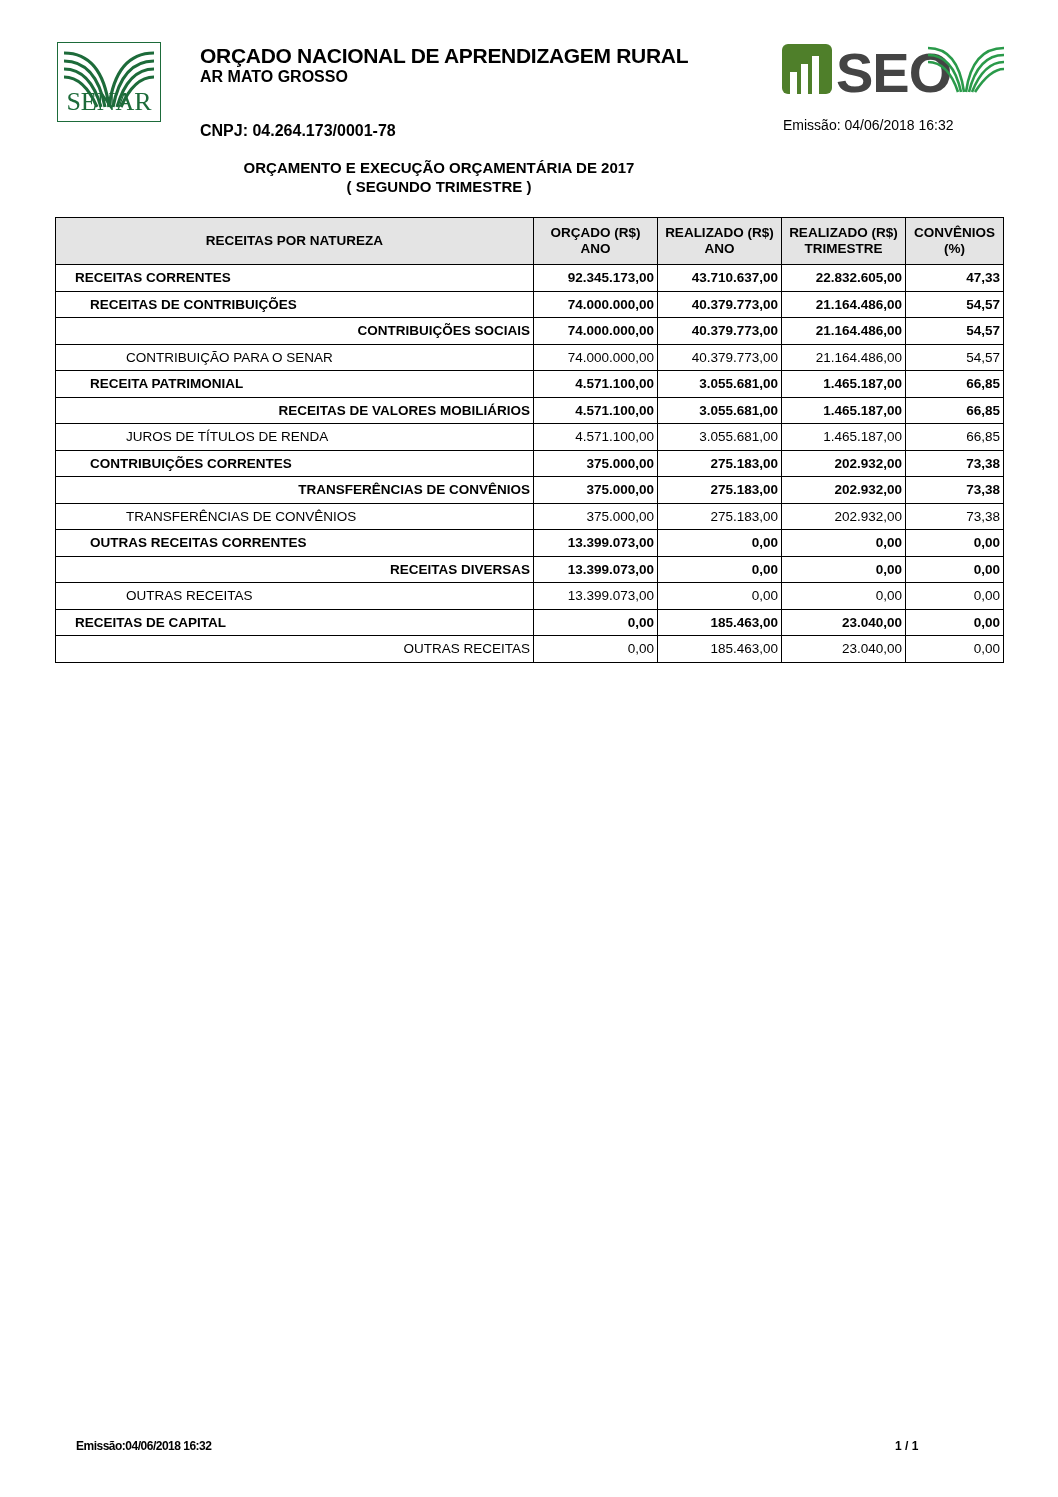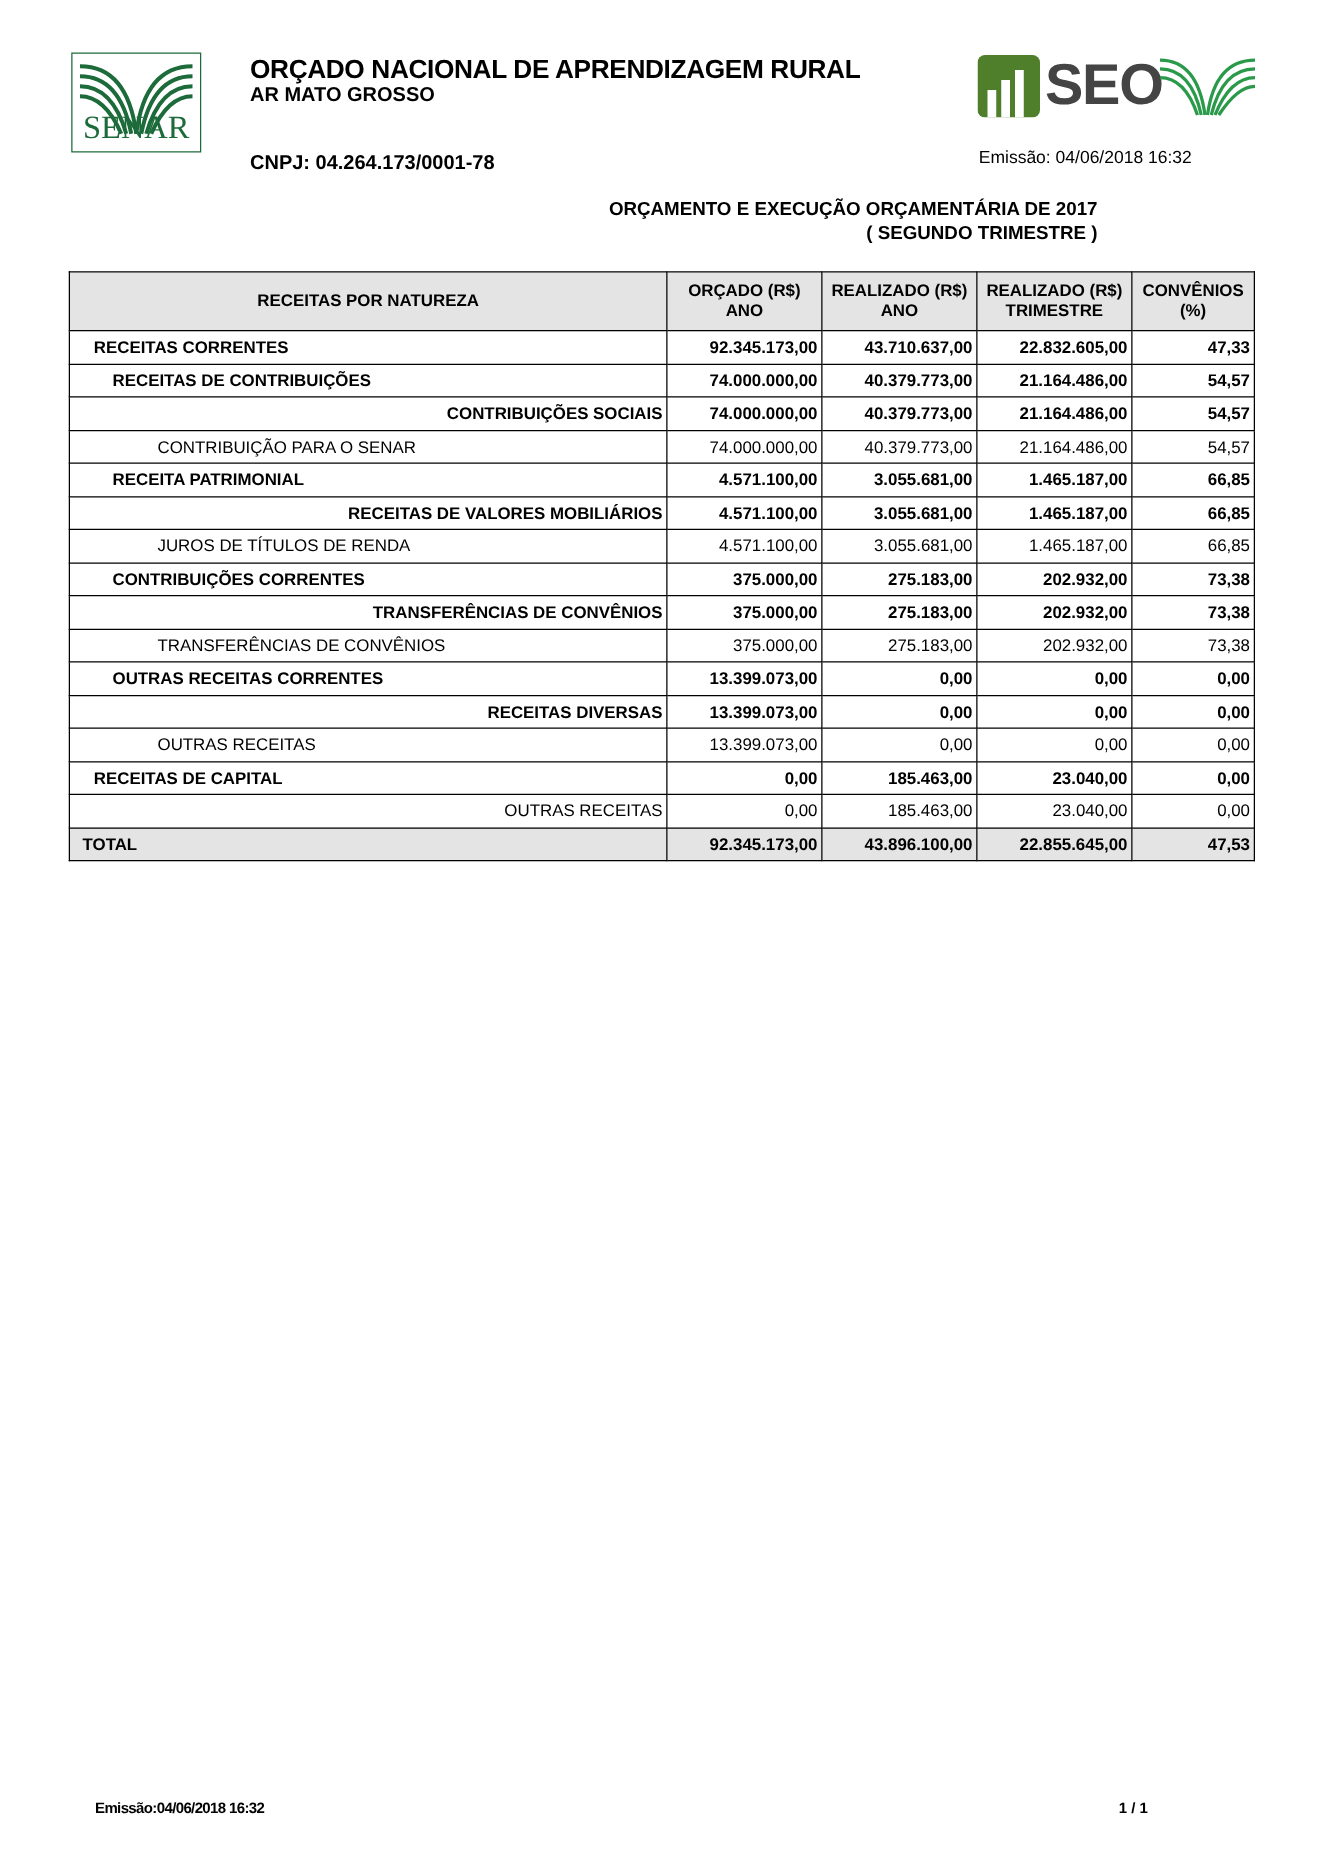"SEO" .logo-seo .seo-text { font-size: 46px -> 56px }
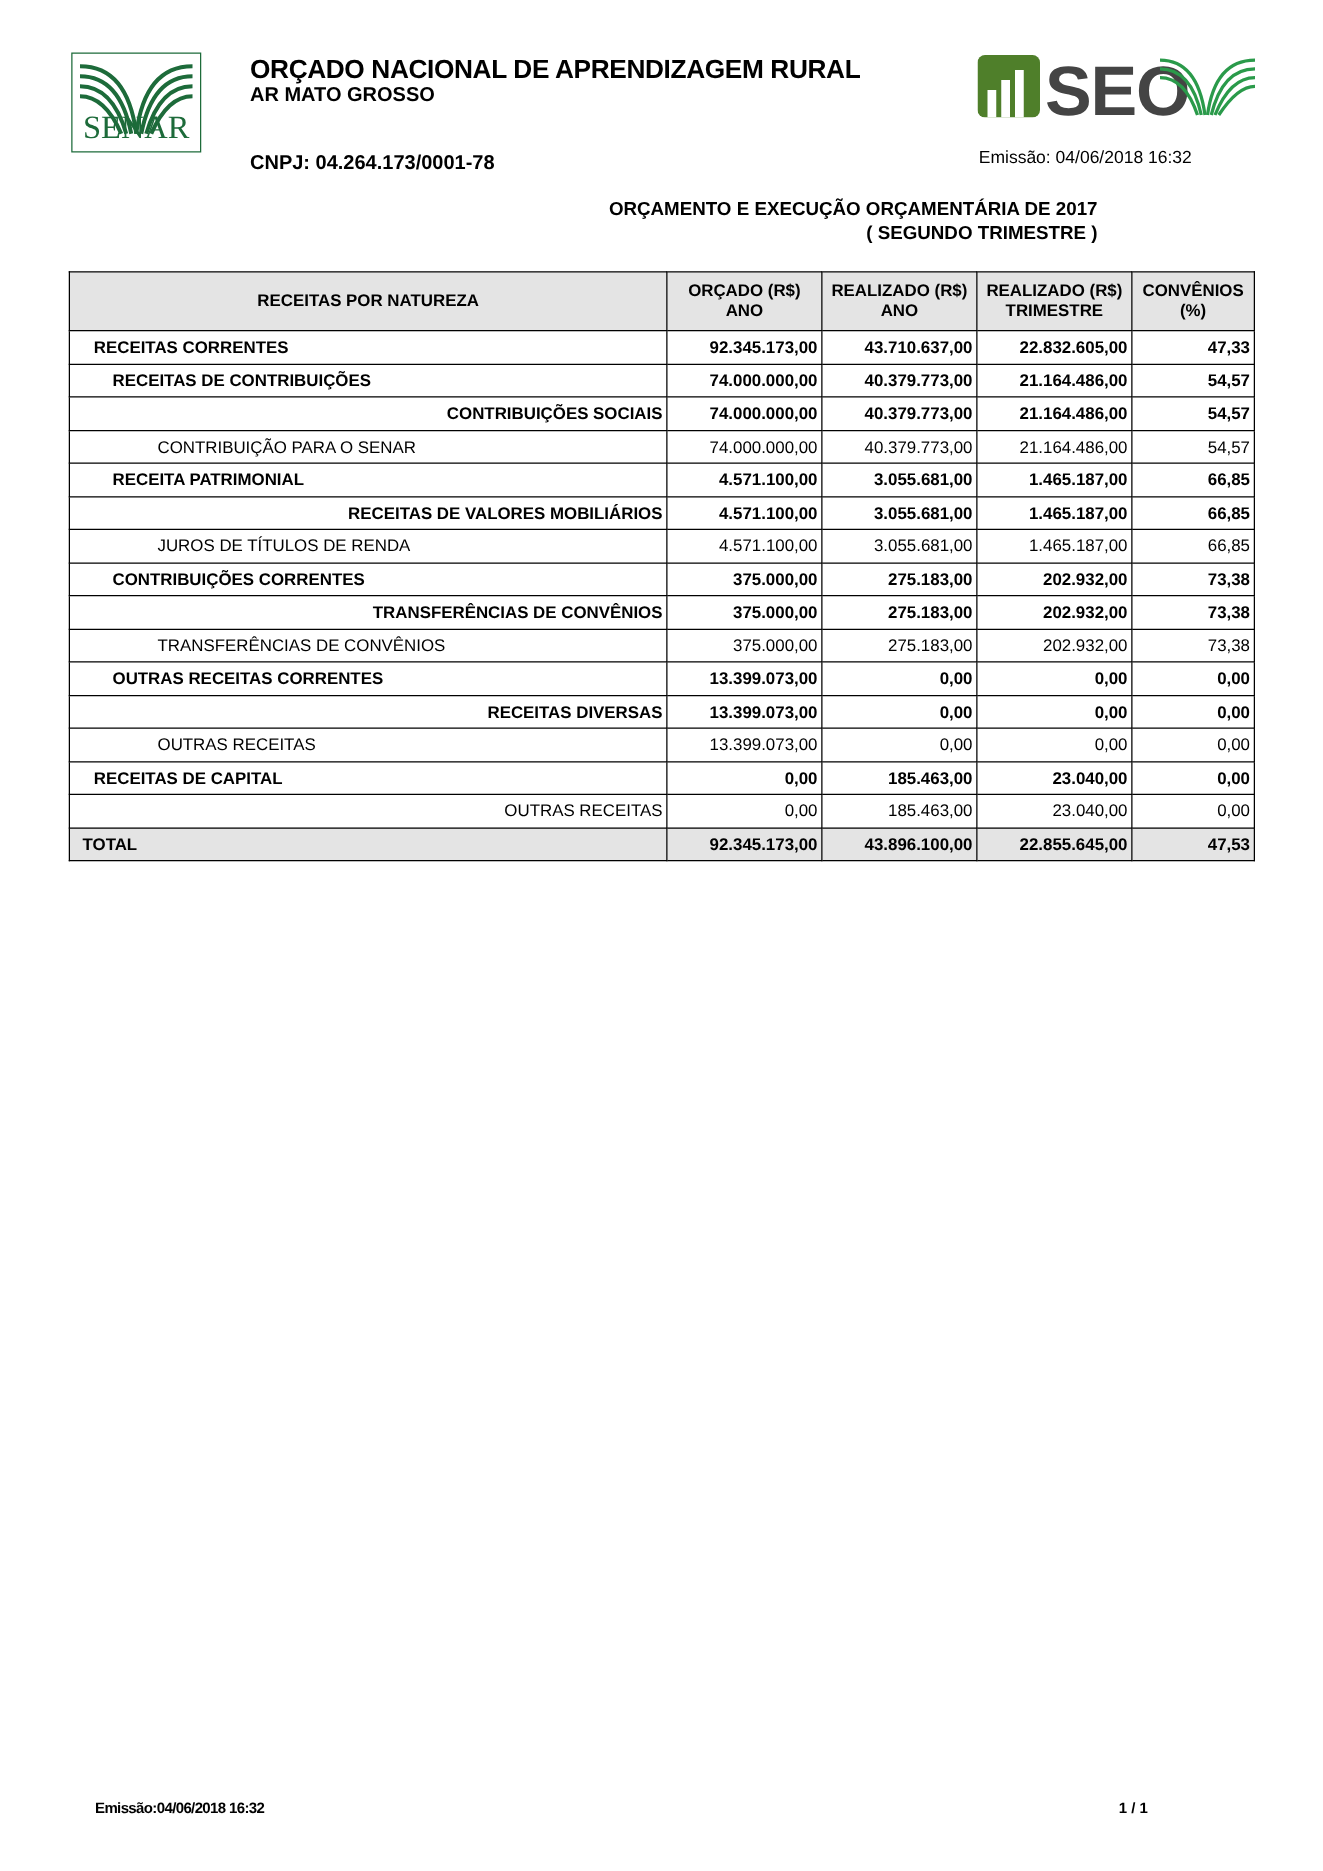"ORÇAMENTO E EXECUÇÃO ORÇAMENTÁRIA DE" .report-title { text-align: right -> center }
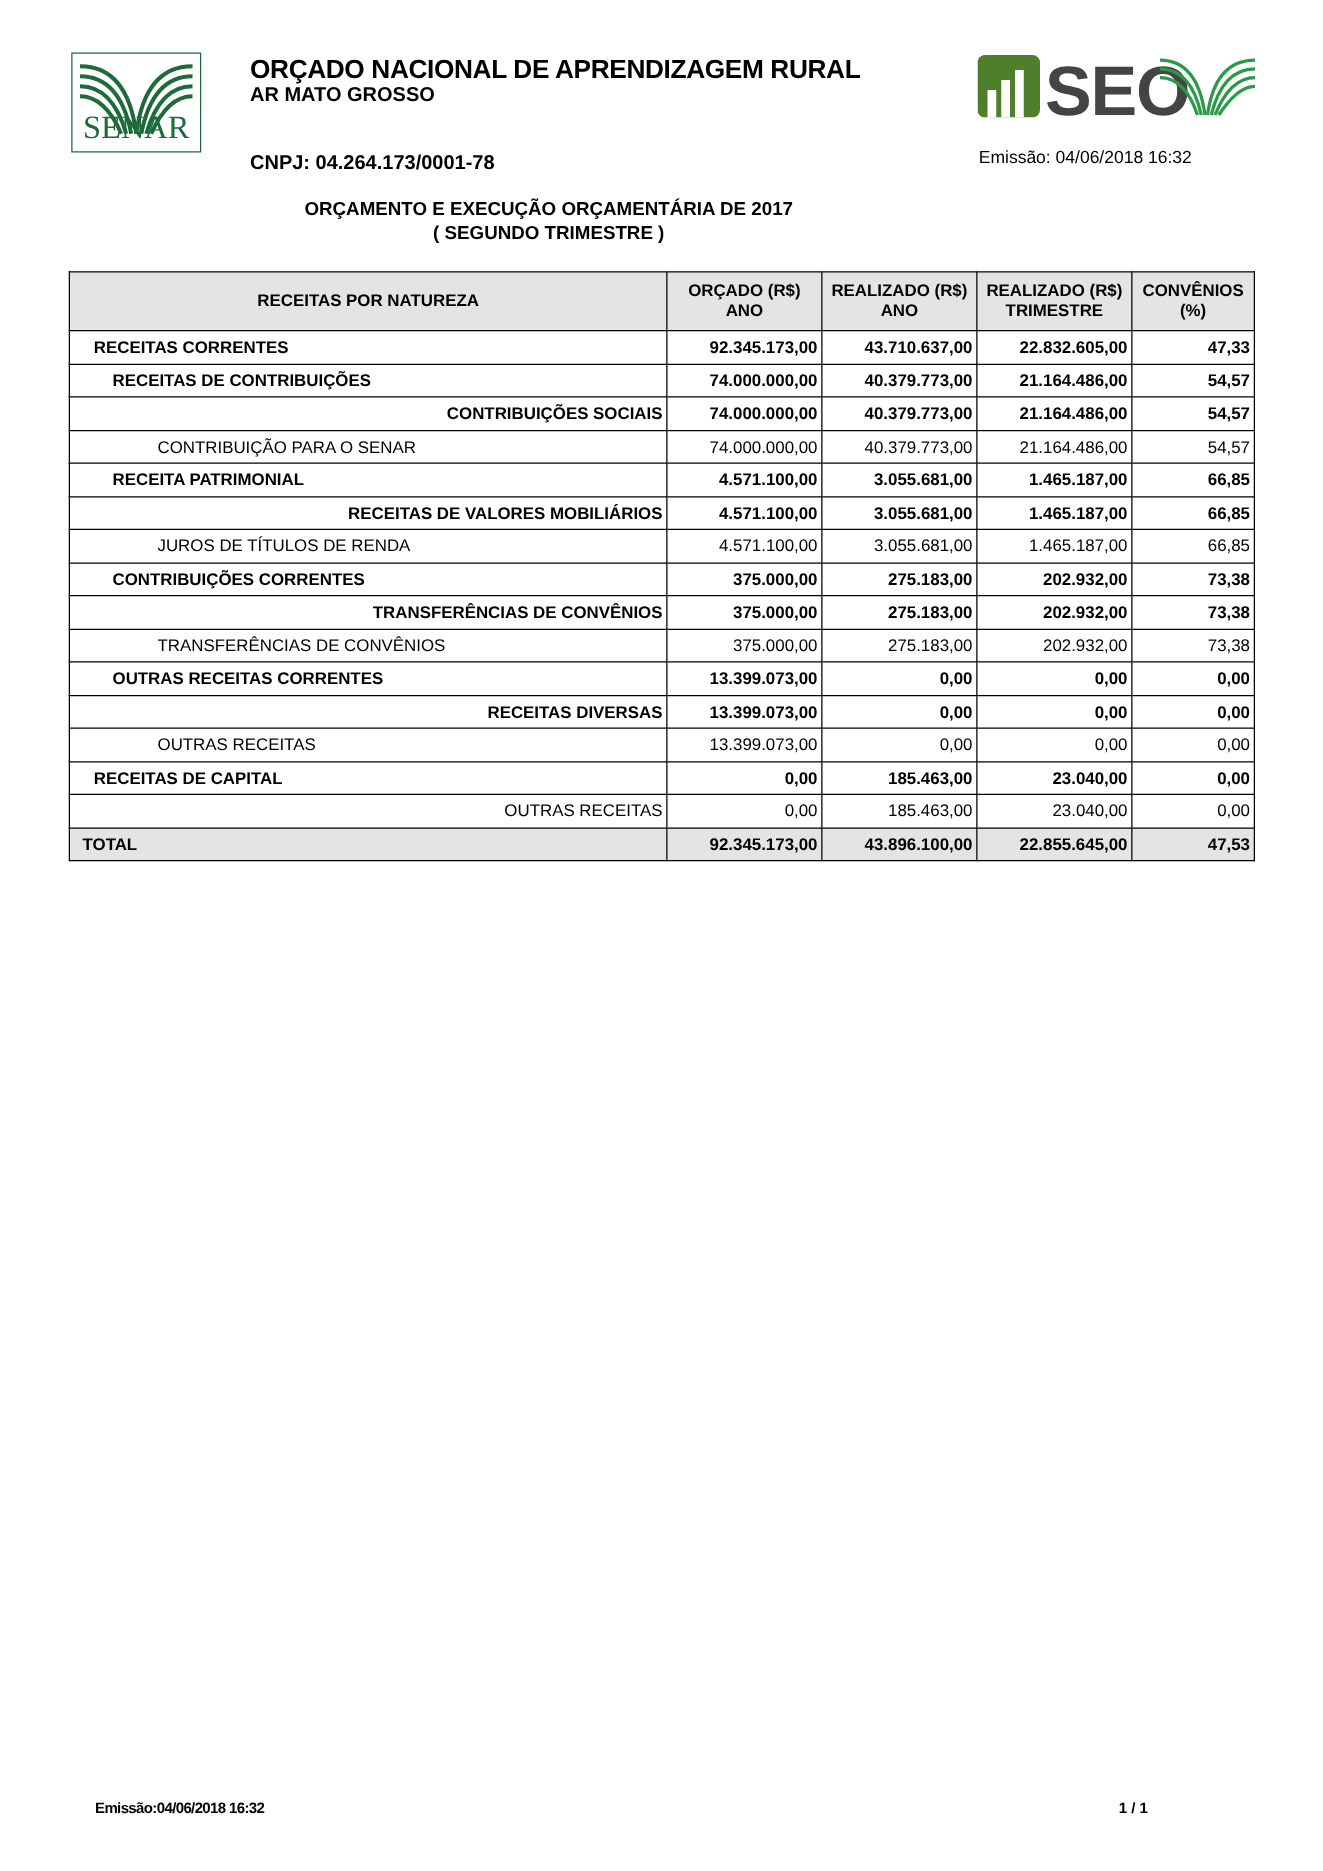"TOTAL" tr.total { html: <tr> <td>TOTAL</td> <td>92.345.173,00</td> <td>43.896.100,00</td> <td>22.855.645,00</td> <td>47,53</td> </tr> -> none }
